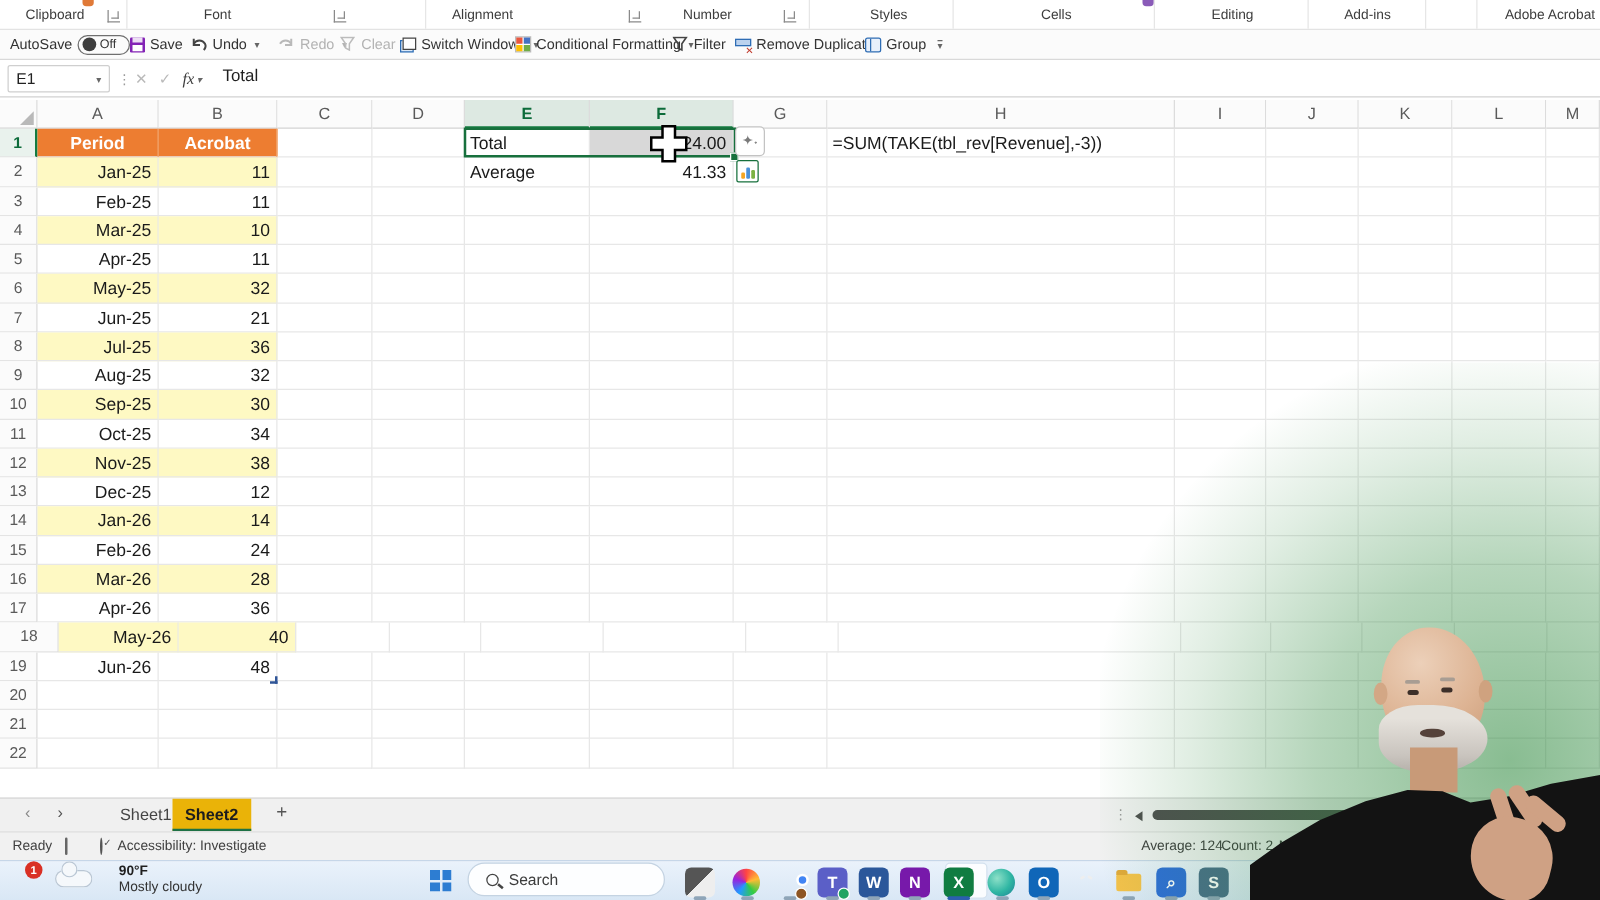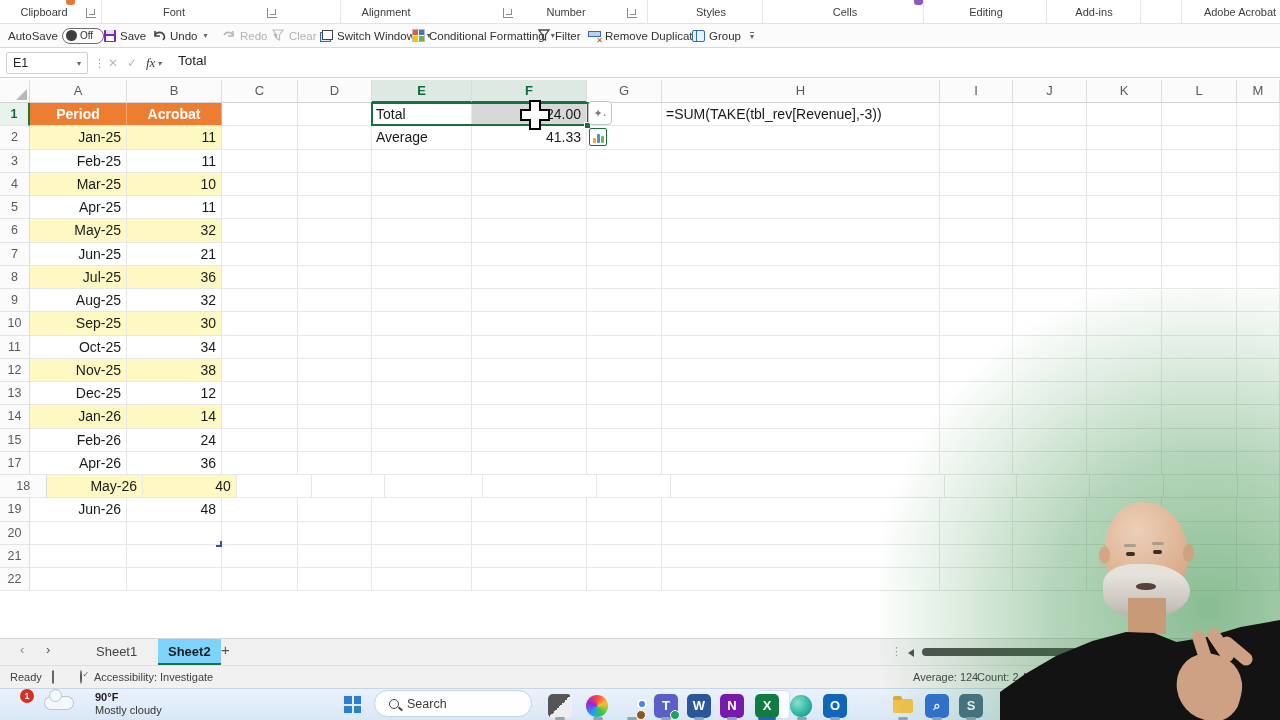"16" div.grow { html: none -> <div> <div>16</div> <div>Mar-26</div> <div>28</div> <div></div> <div></div> <div></div> <div></div> <div></div> <div></div> <div></div> <div></div> <div></div> <div></div> <div></div> </div> }
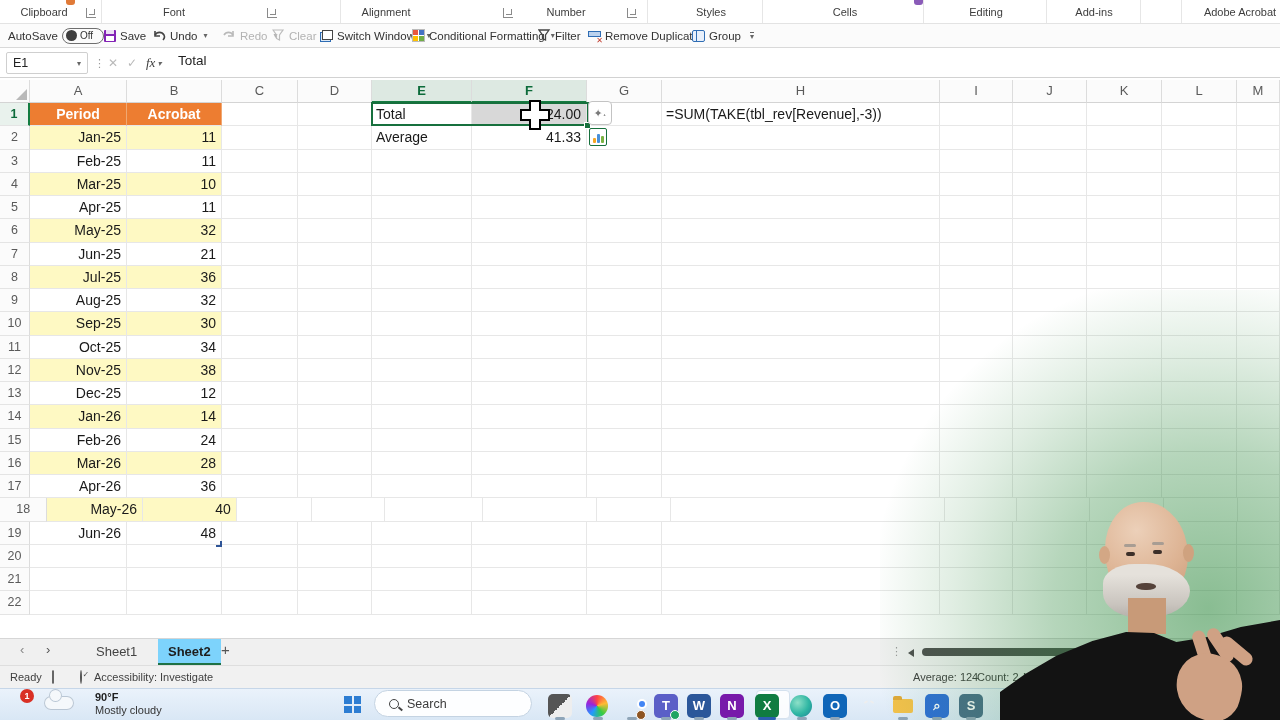"Sheet2" .sheettab.active { background: #7dd3fc -> #eab308; margin-left: 20px -> none }
